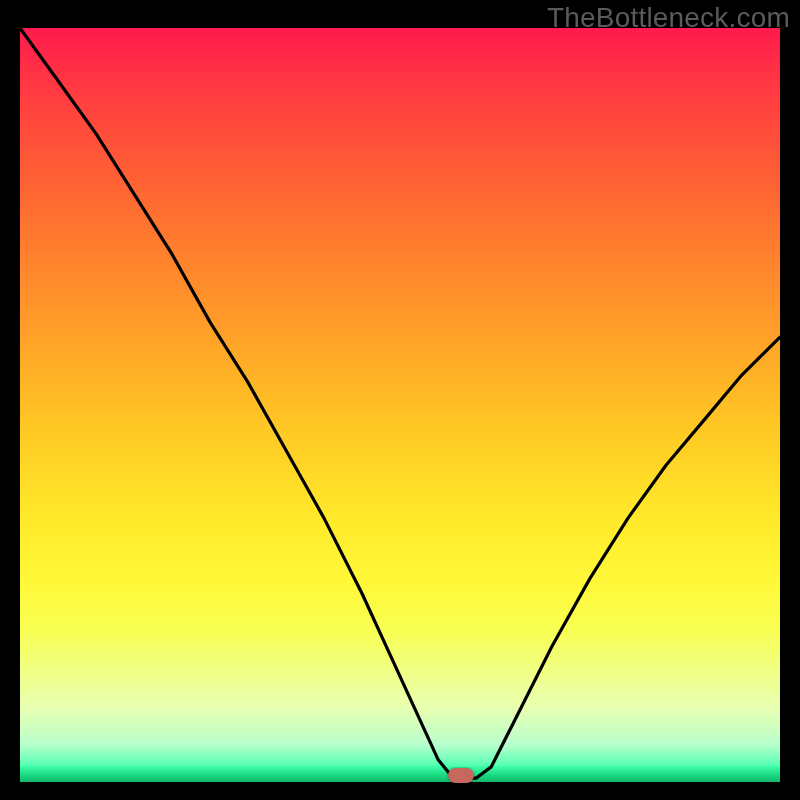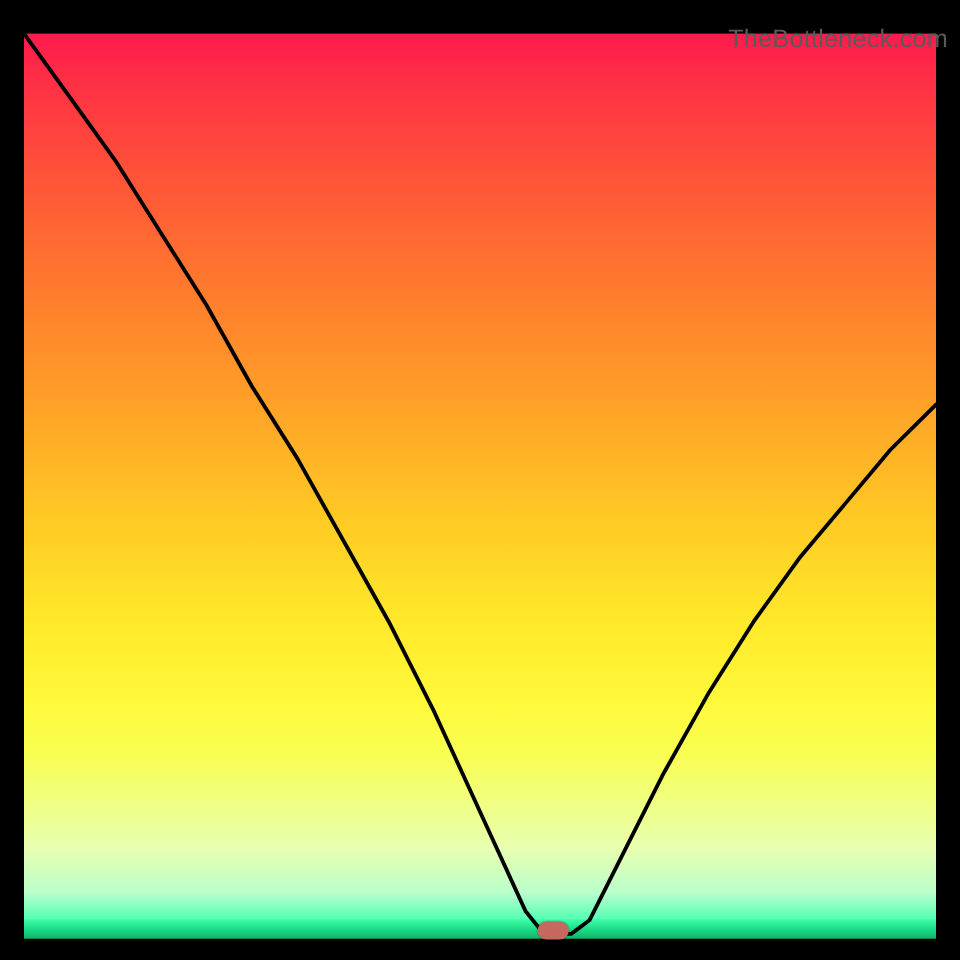"TheBottleneck.com" .watermark { font-size: 21px -> 28px; margin-top: 19px -> none }
